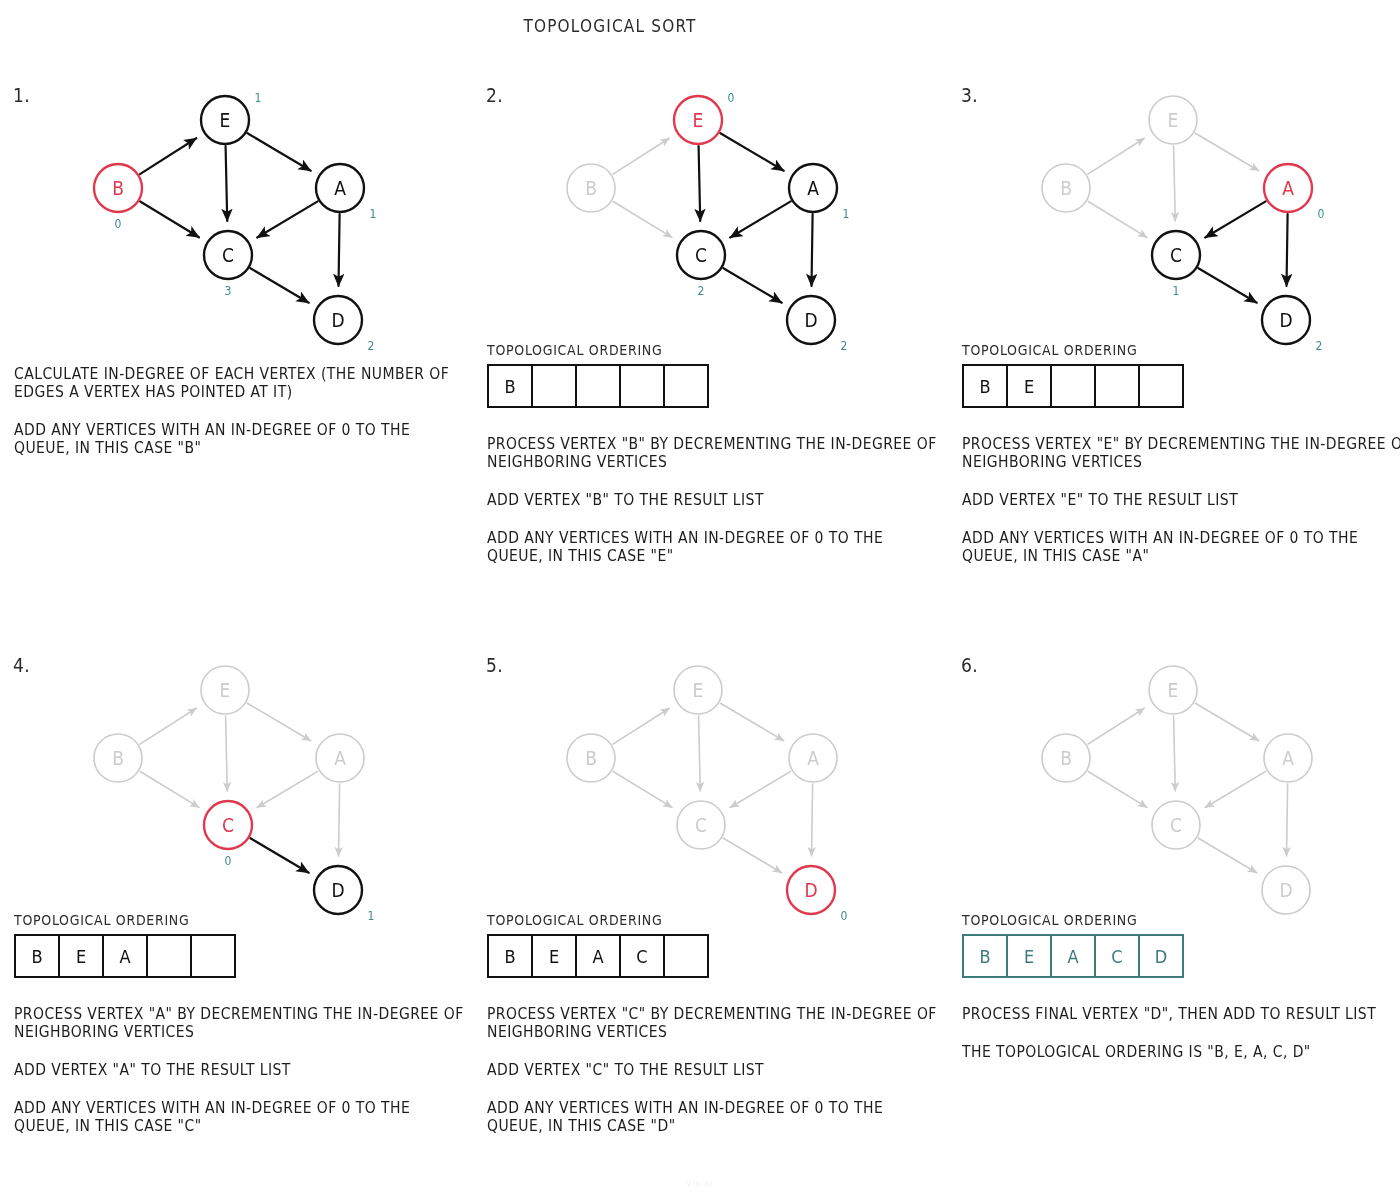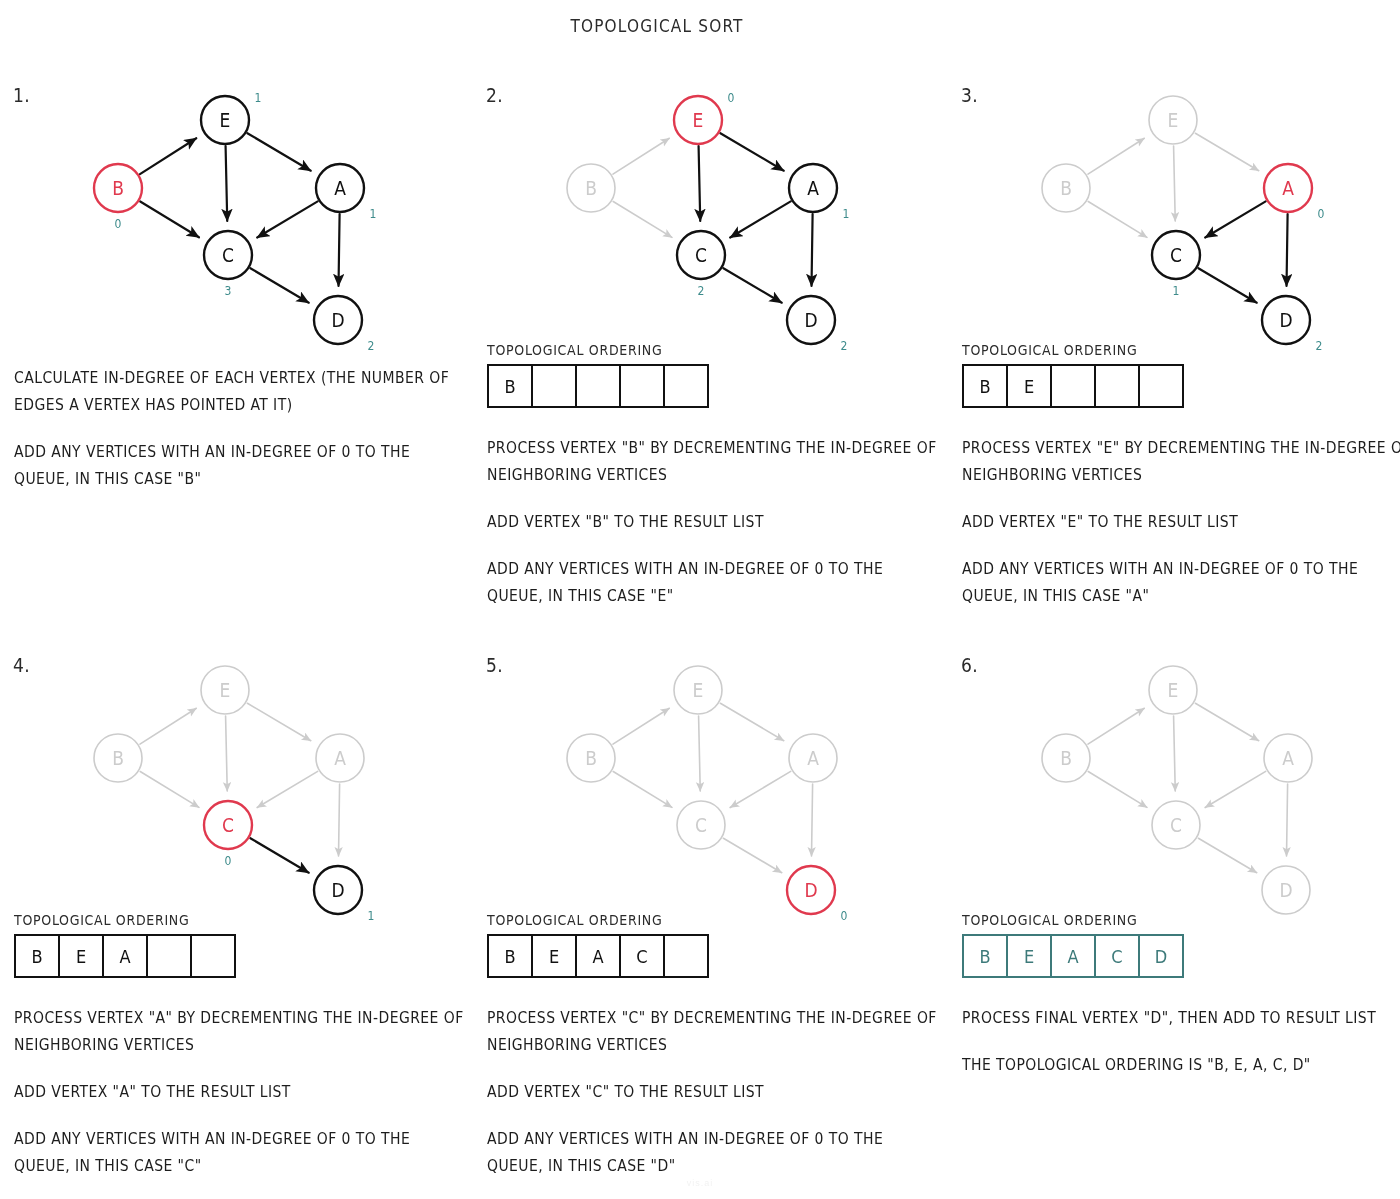"TOPOLOGICAL SORT" #doc-title { padding-left: 47px -> none }
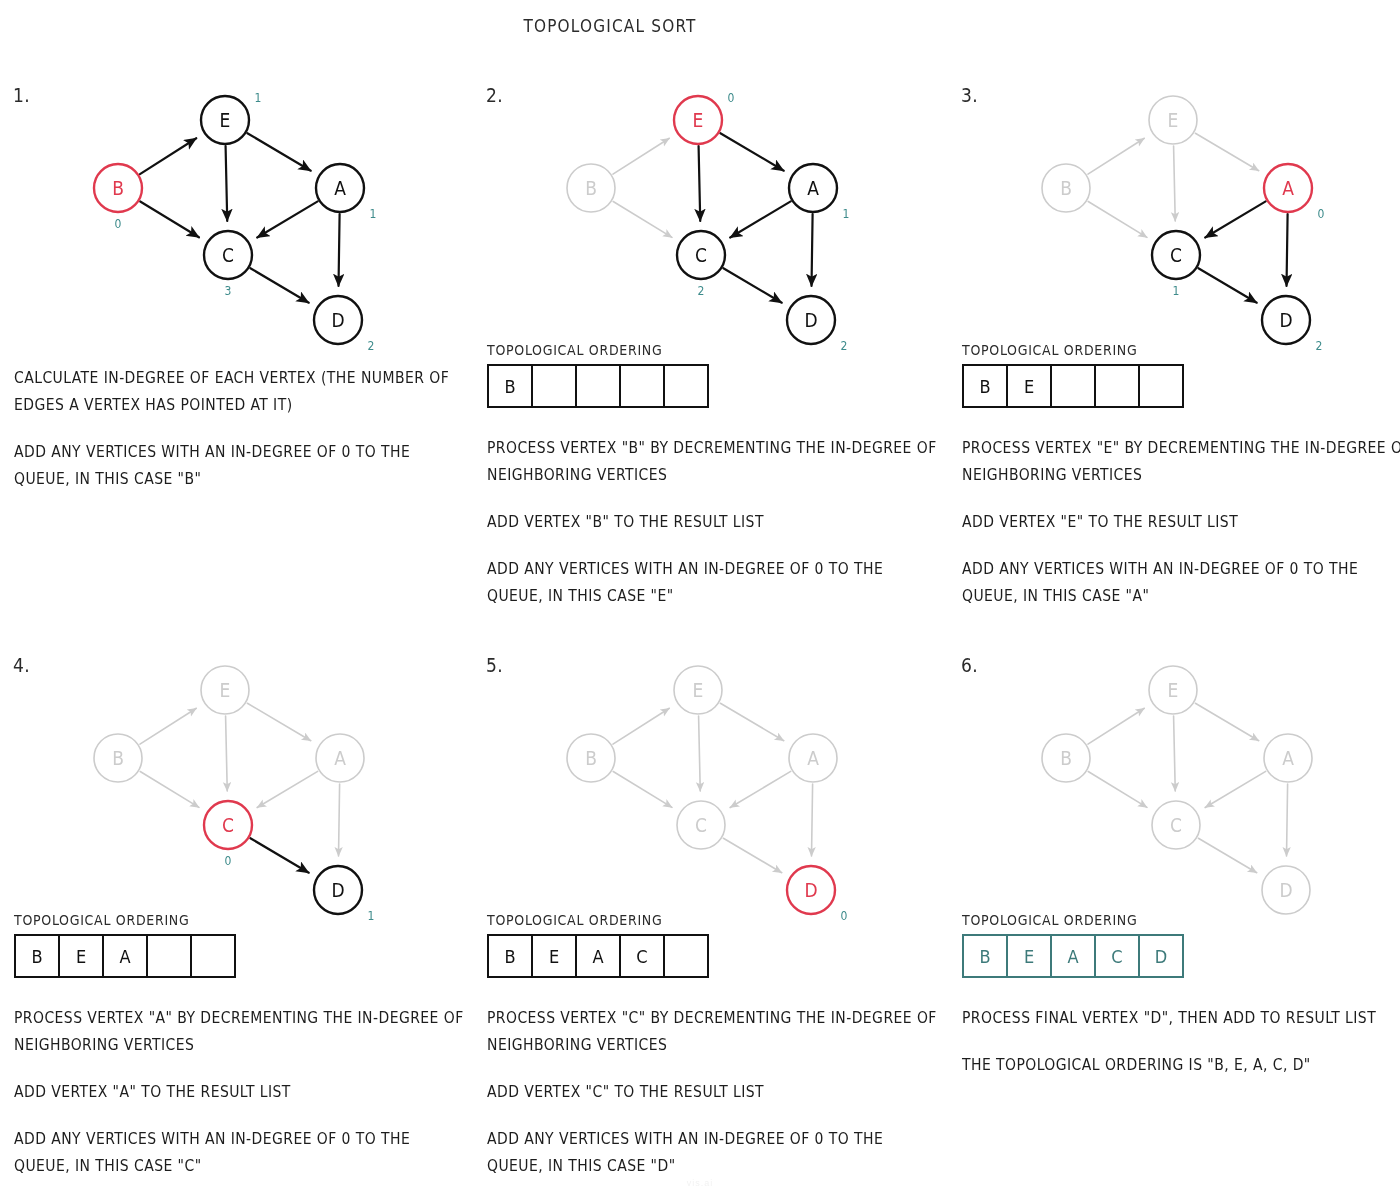"CALCULATE IN-DEGREE OF EACH VERTEX" .step-line { line-height: 27px -> 18px }
